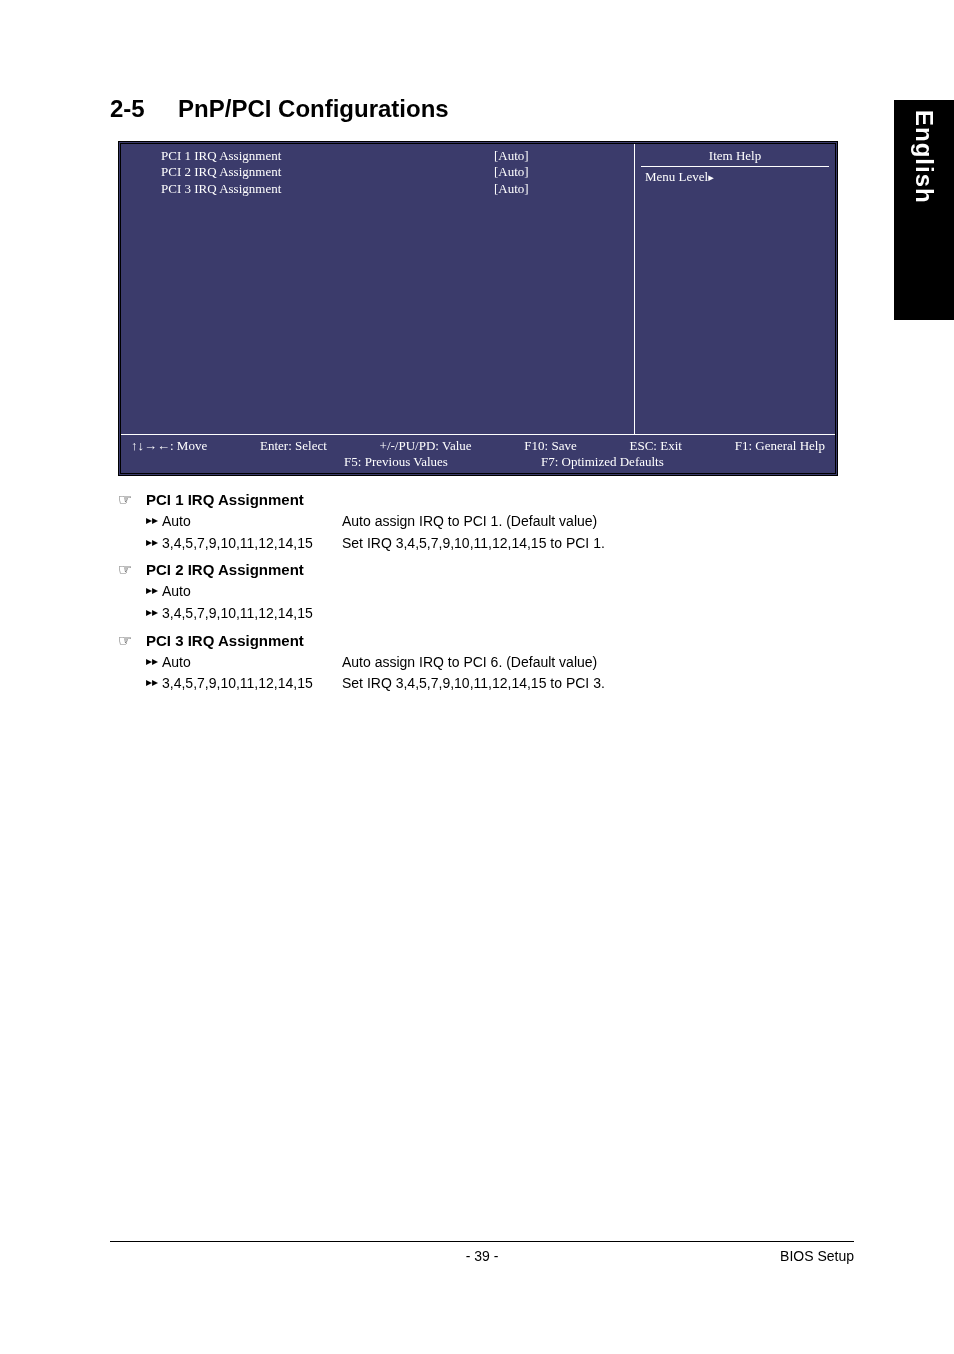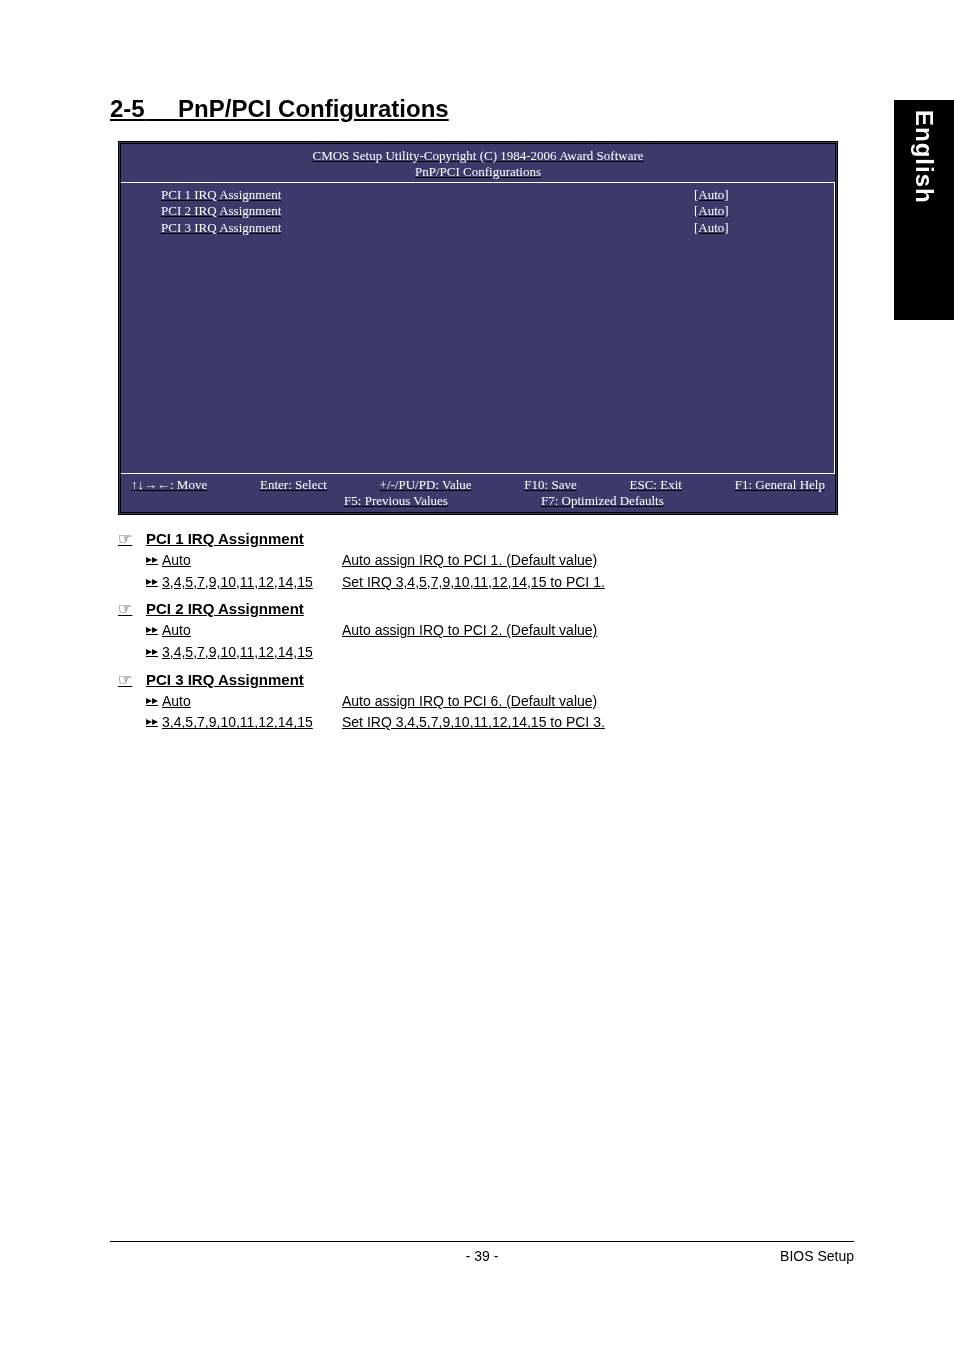"2-5 PnP/PCI Configurations" .page { text-decoration: underline -> none }
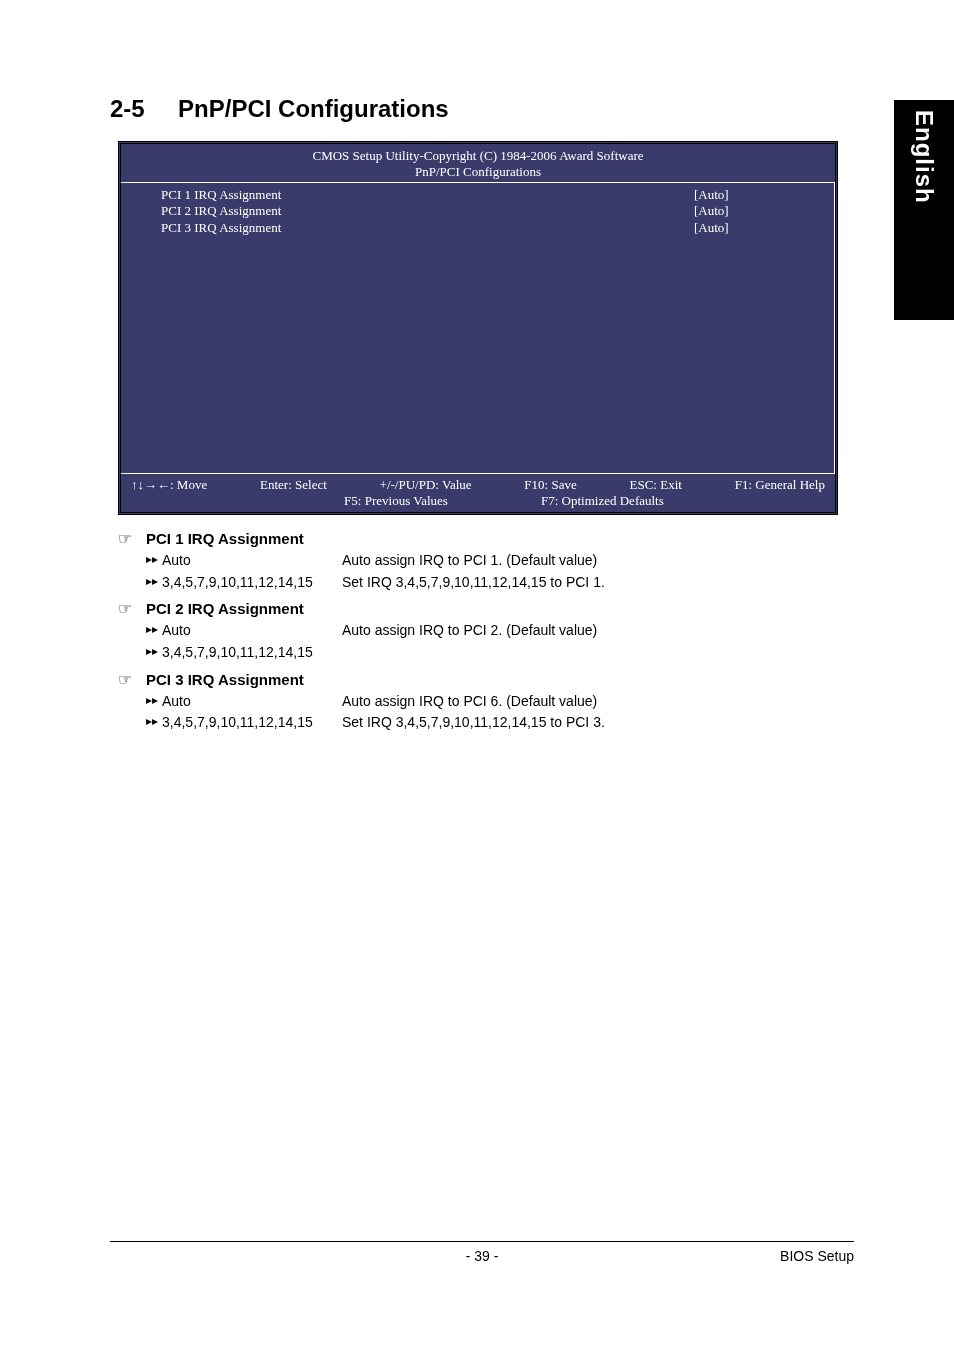"CMOS Setup Utility-Copyright (C)" div.bios-title { html: <div> <div>CMOS Setup Utility-Copyright (C) 1984-2006 Award Software</div> <div>PnP/PCI Configurations</div> </div> -> none }
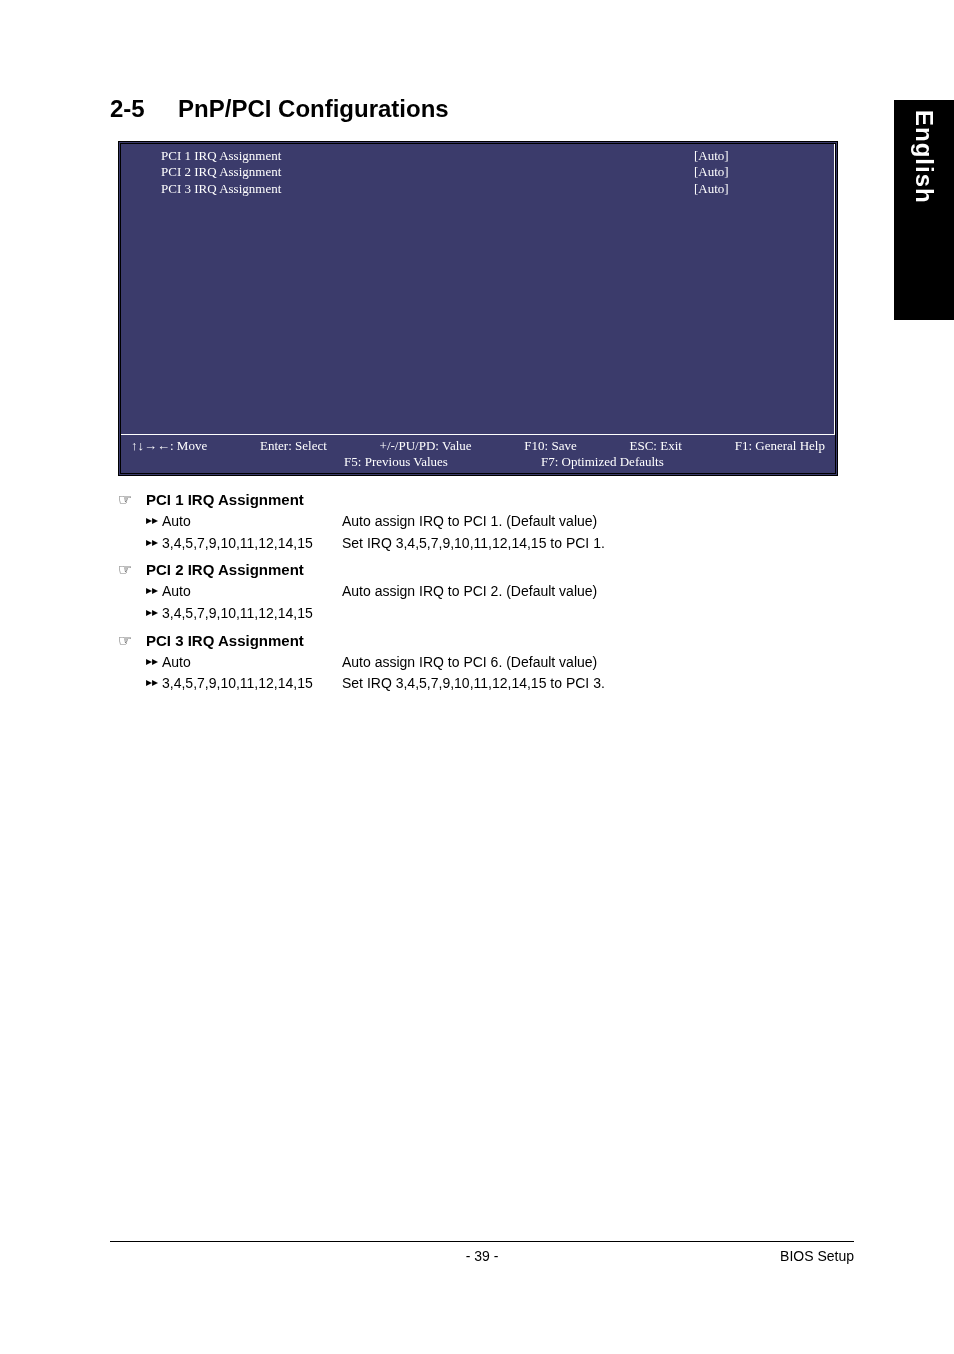"Item Help" div.bios-right { html: none -> <div> <div>Item Help</div> <div> <span>Menu Level</span><span>▸</span> </div> </div> }
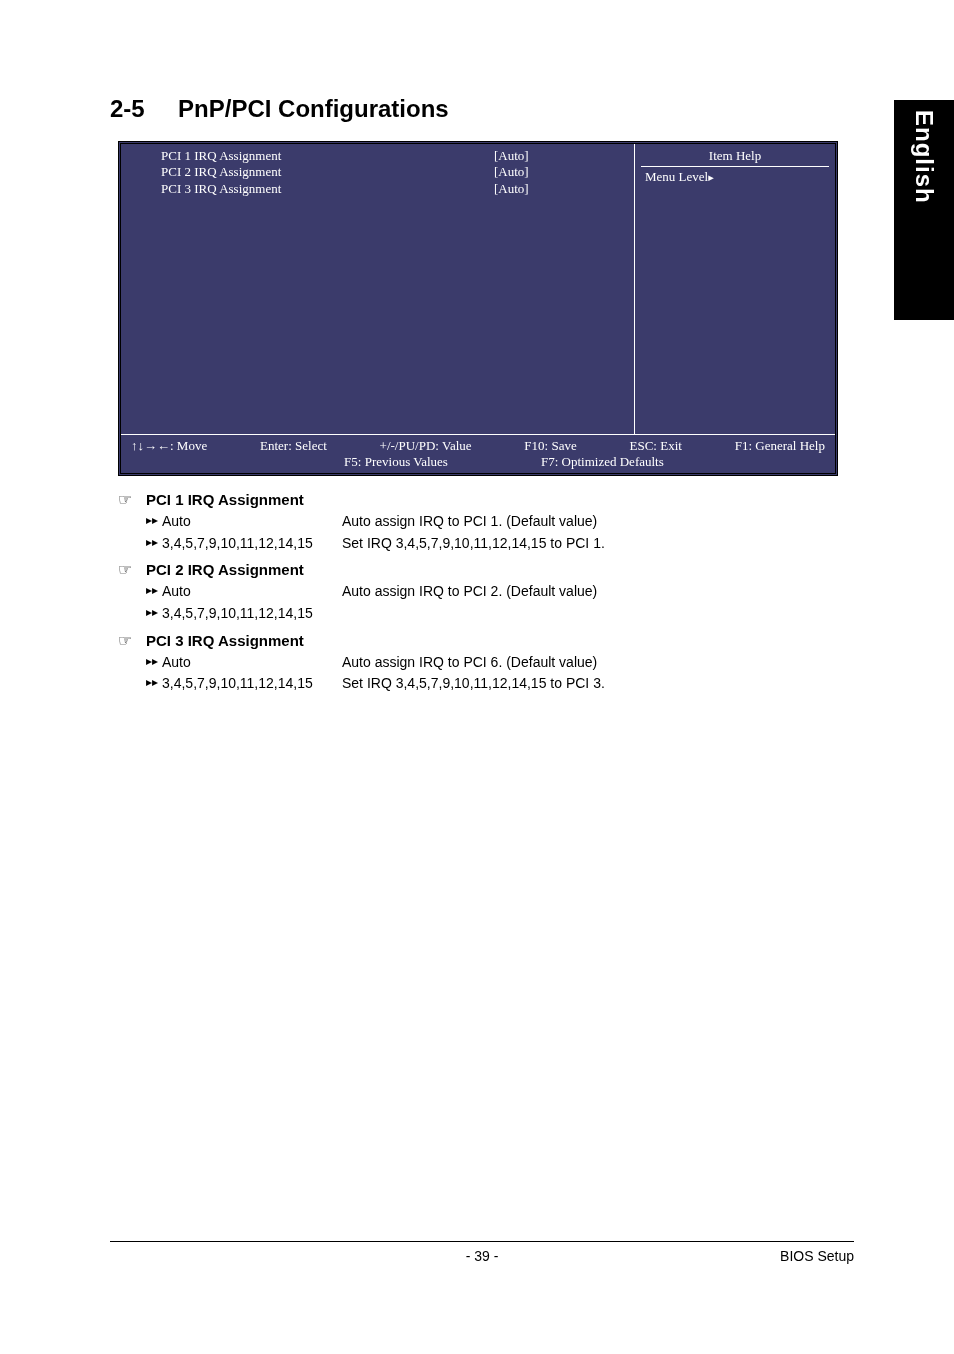"Auto assign IRQ to PCI 2." span { html: <span>Auto assign IRQ to PCI 2. (Default value)</span> -> none }
